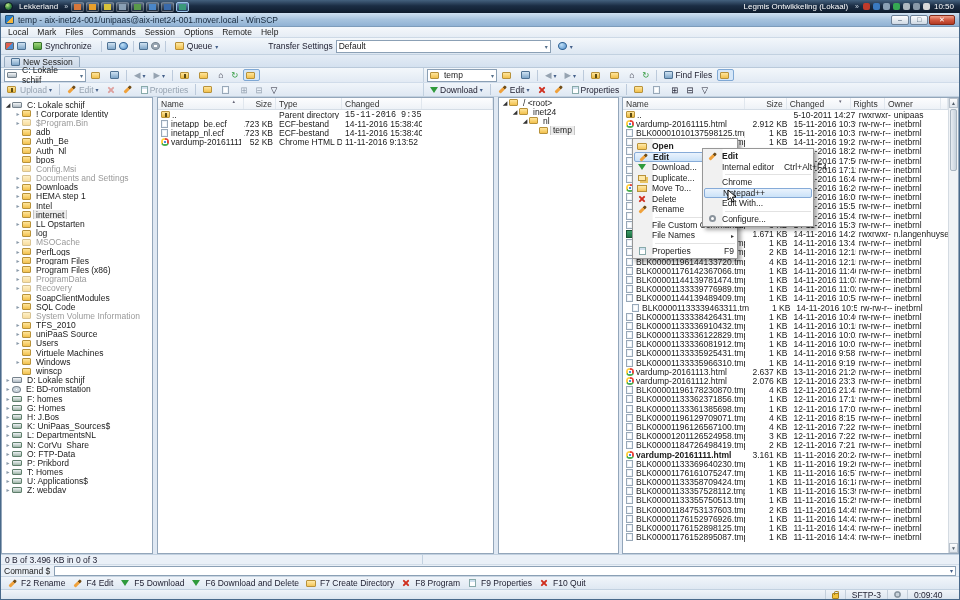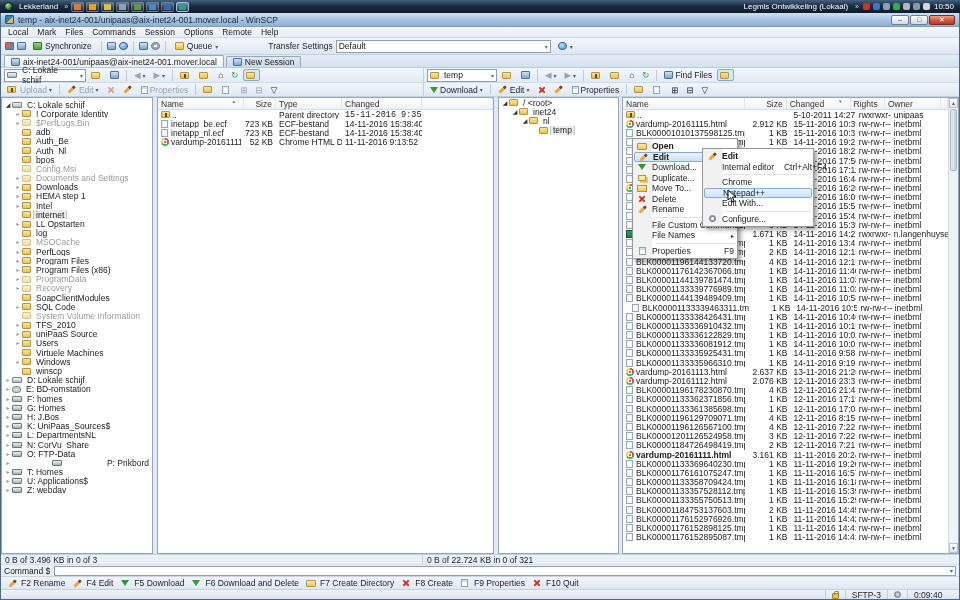"aix-inet24-001/unipaas@aix-inet24-001.mo" div.stab { html: <div> <span></span> <span>aix-inet24-001/unipaas@aix-inet24-001.mover.local</span> </div> -> none }
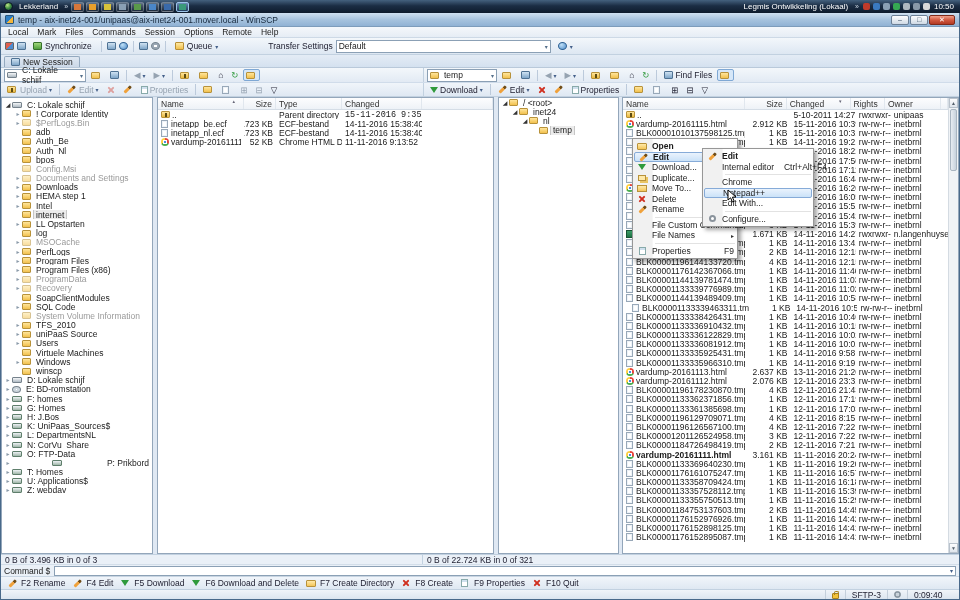"$PerfLogs.Bin" span.tlabel { text: $PerfLogs.Bin -> $Program.Bin }
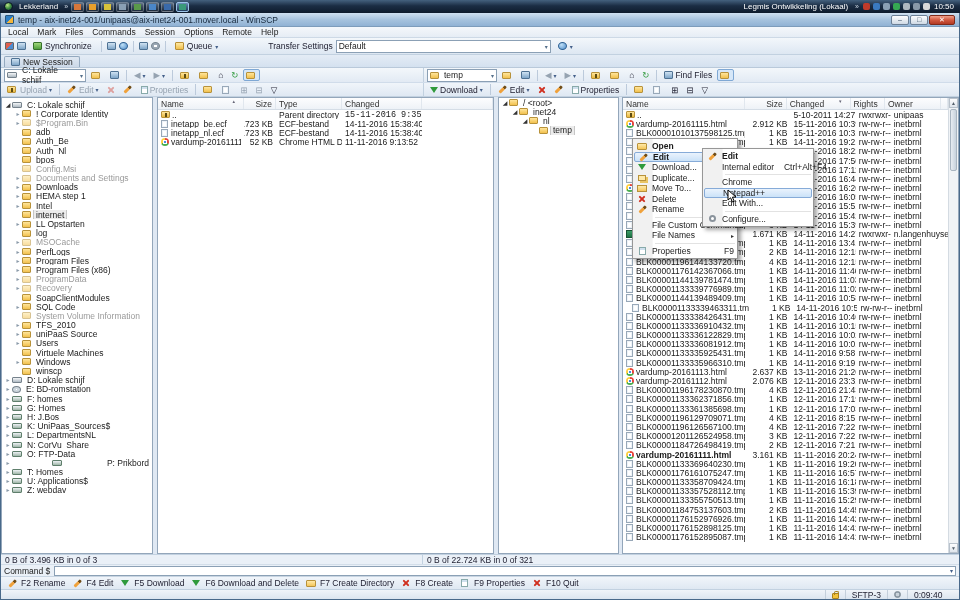"P: Prikbord" div.tree-row { justify-content: space-between -> none }
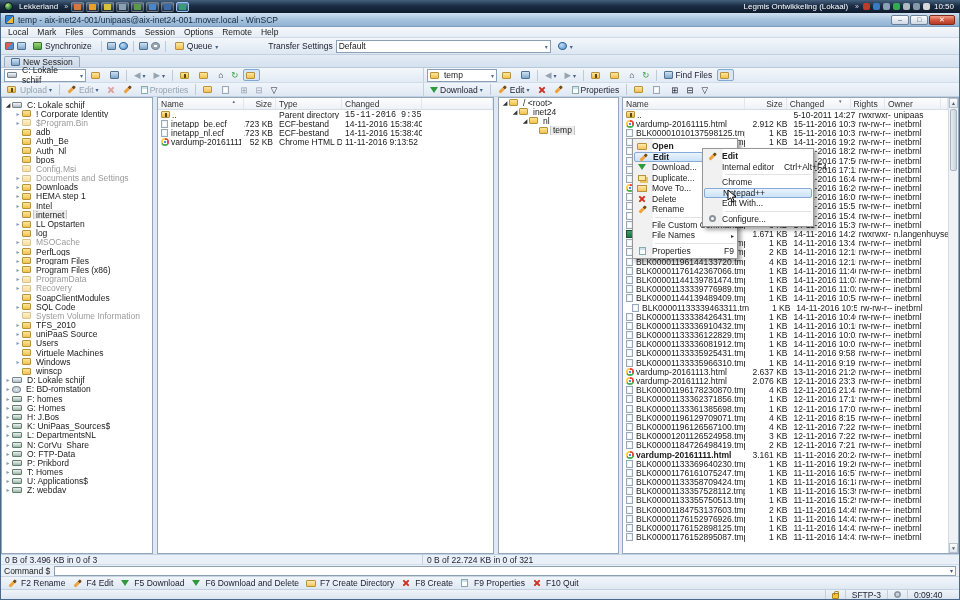"0 B of 22.724 KB" div.statr { html: <div>0 B of 22.724 KB in 0 of 321</div> -> none }
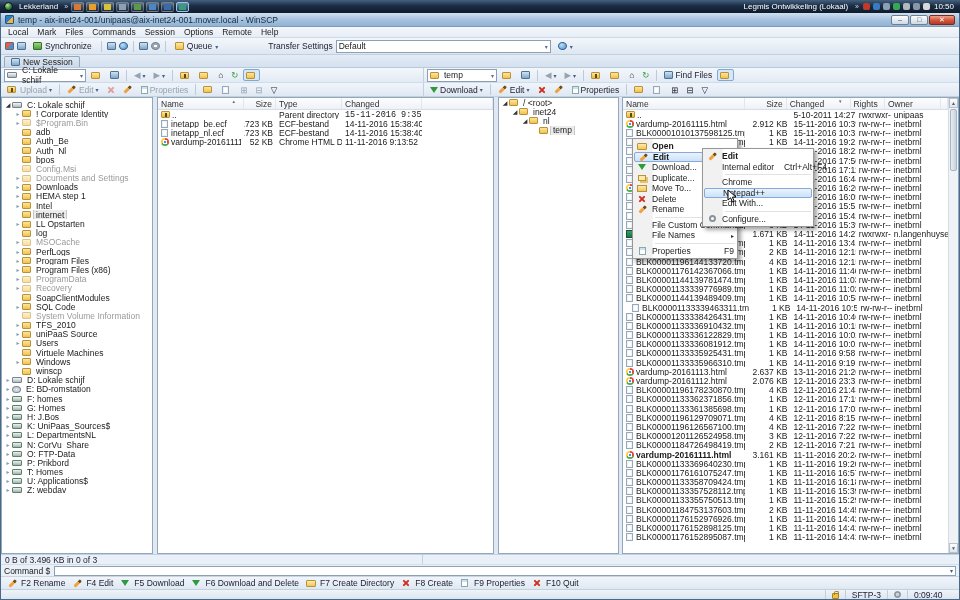"F8 Create" span { text: Create -> Program }
